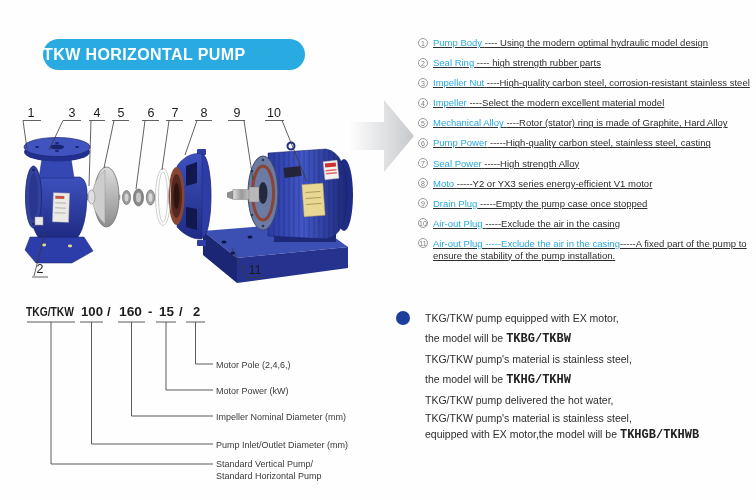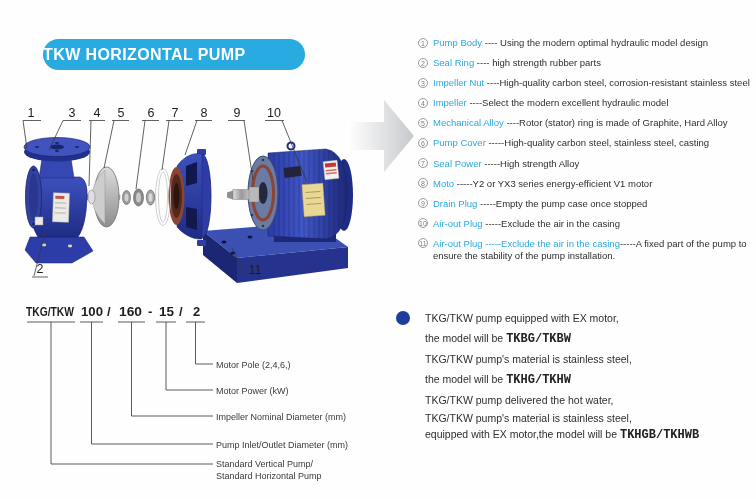"Pump Body ---- Using the" .ptext { text-decoration: none -> underline }
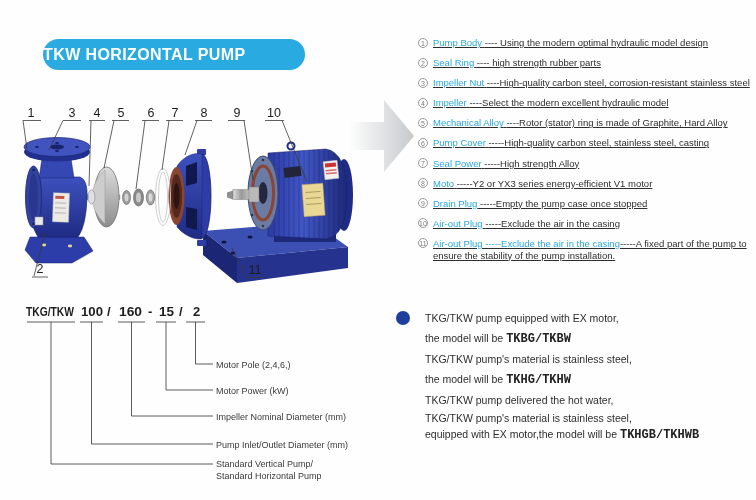"----Select the modern excellent" span.pdesc { text: hydraulic -> material }
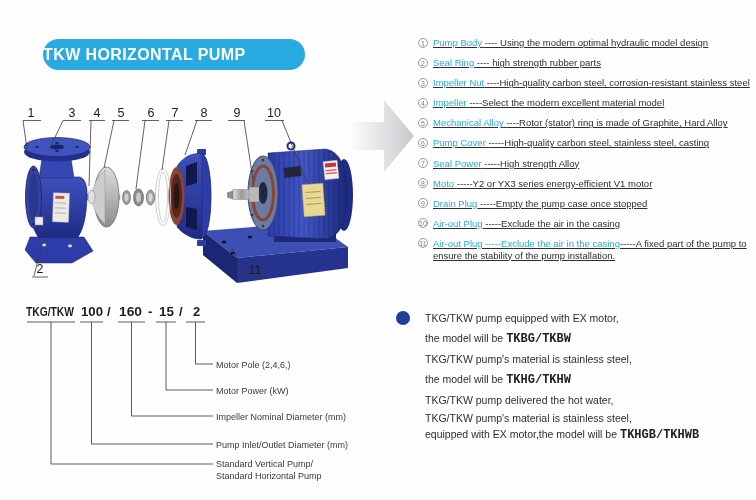"Pump Cover" span.plabel { text: Cover -> Power }
